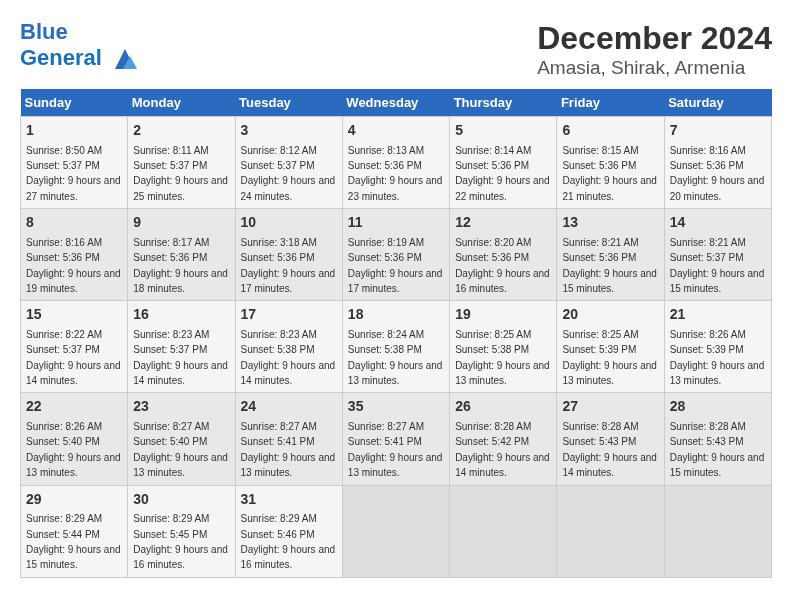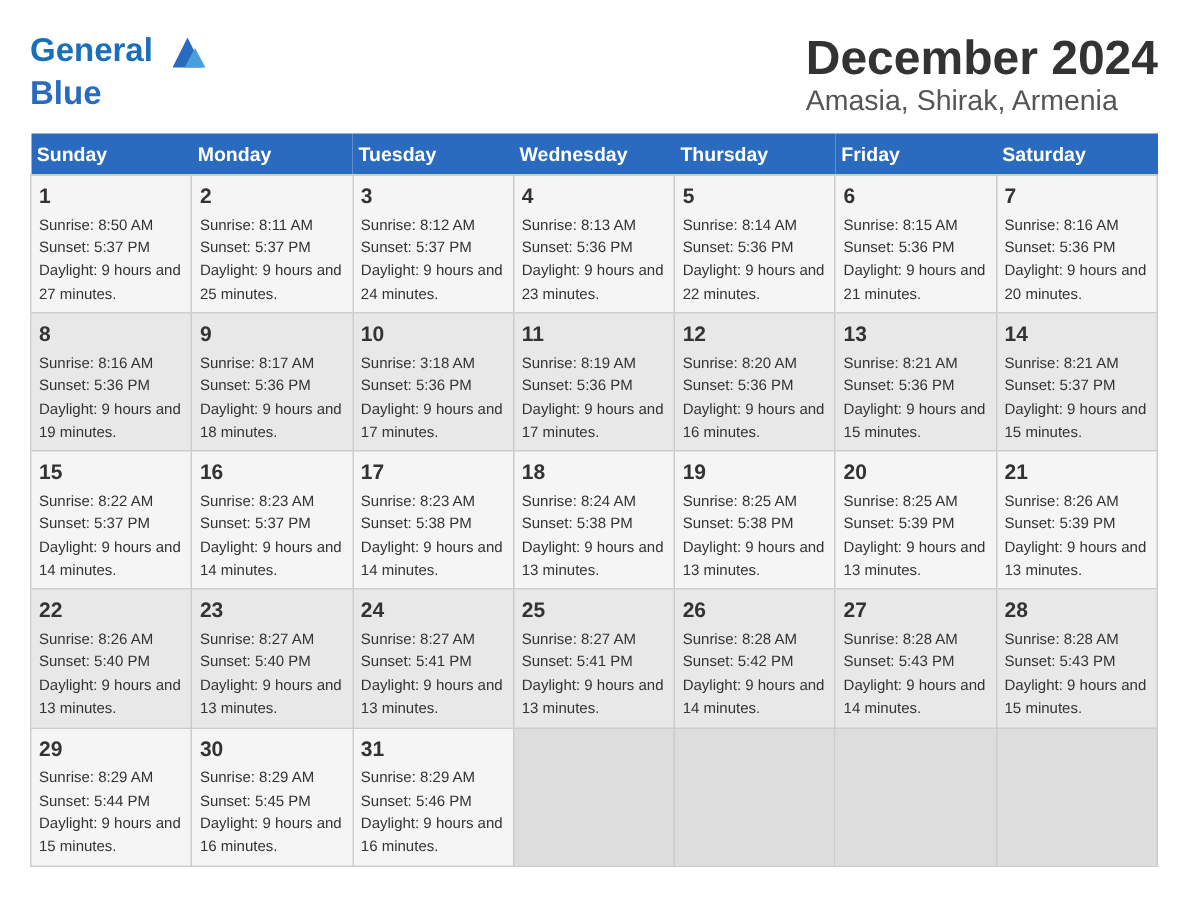"General" div.logo-text { order: before "Blue" -> after "Blue" }
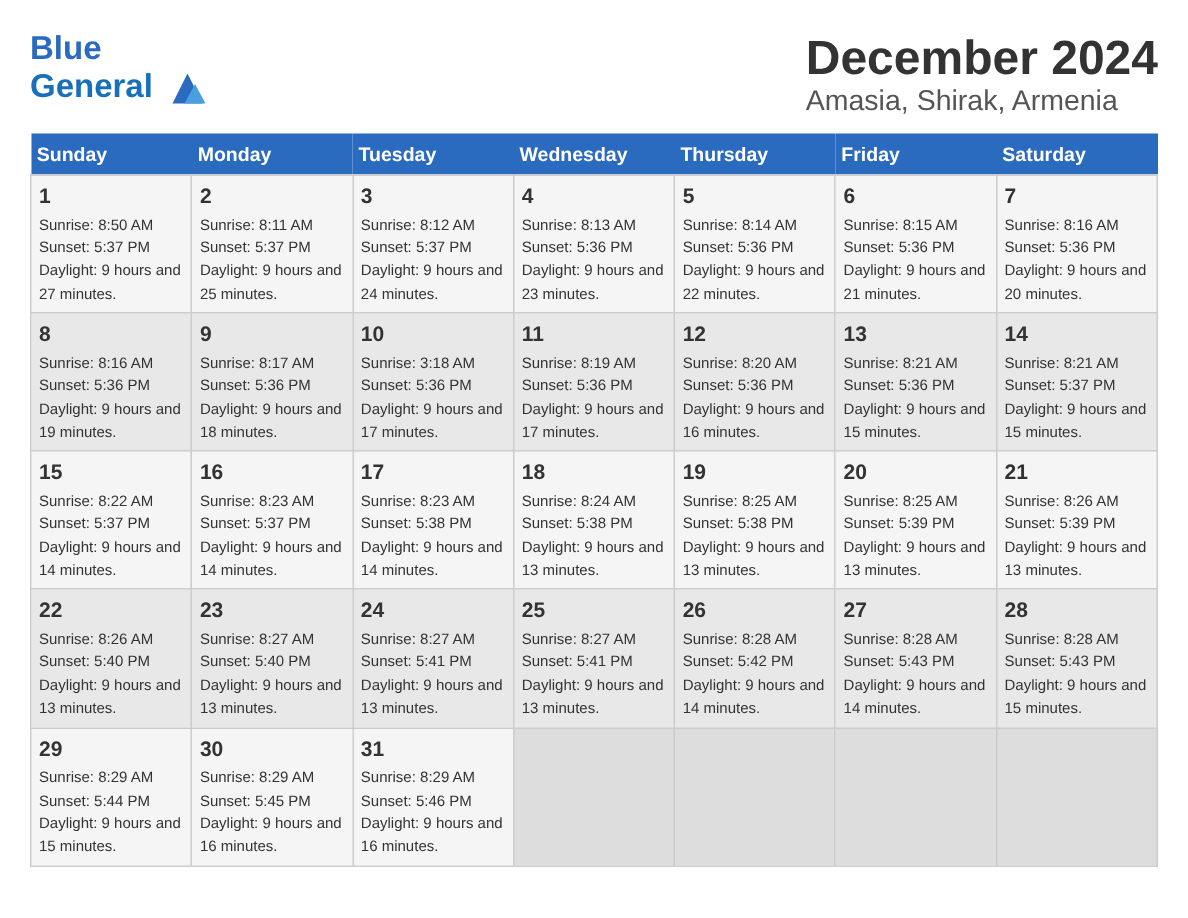"25" span.day-number { text: 25 -> 35 }
